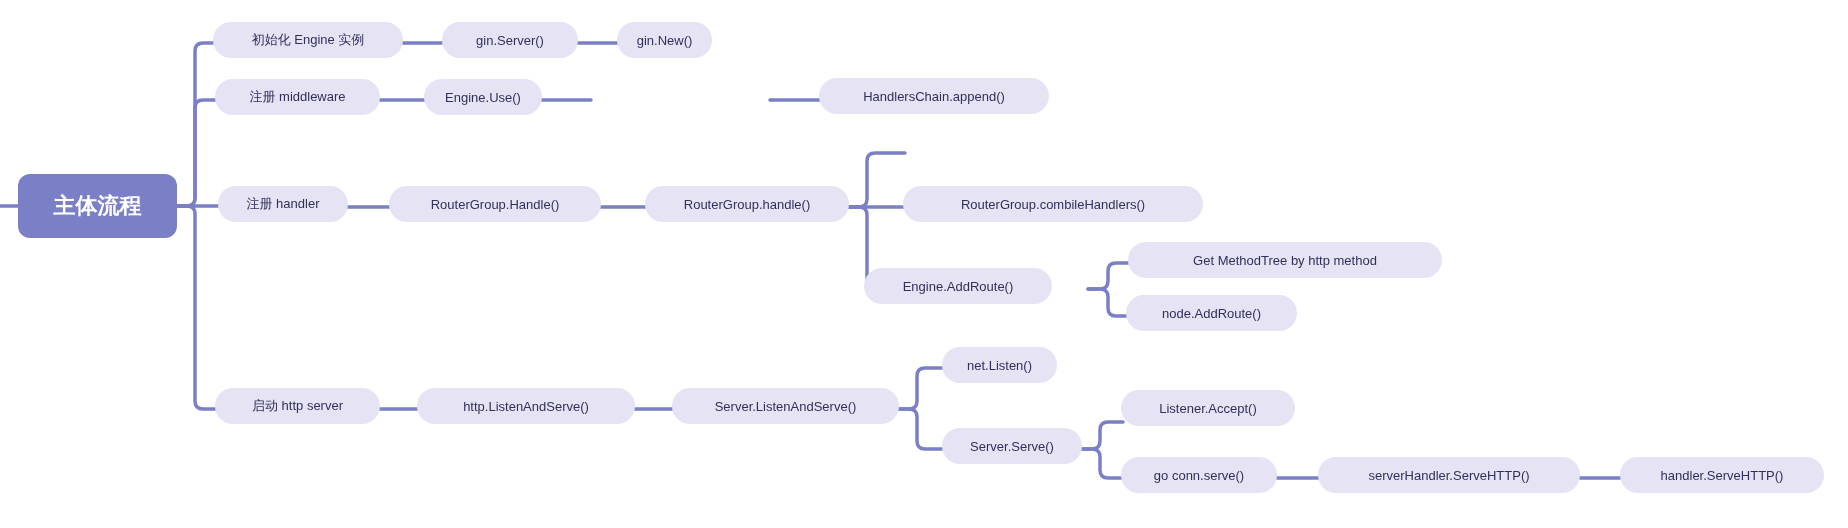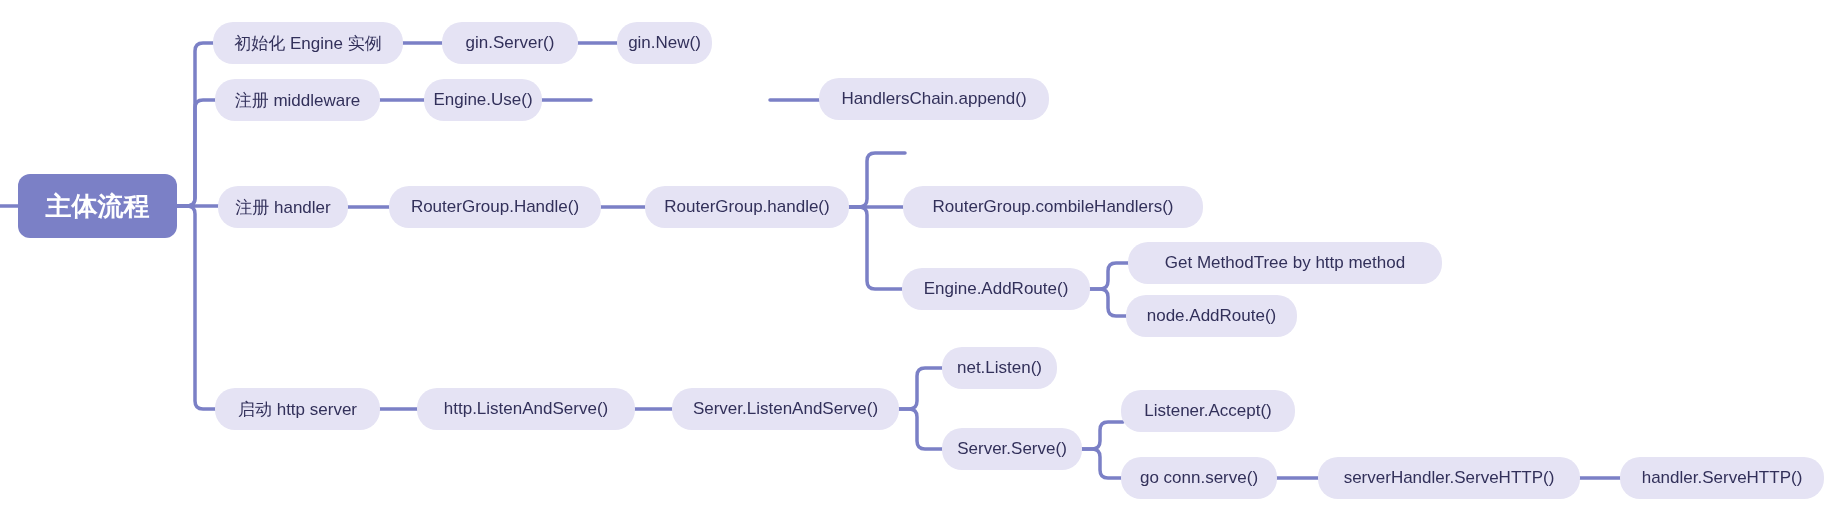"初始化 Engine 实例" .node { font-size: 17px -> 13px; height: 42px -> 36px }
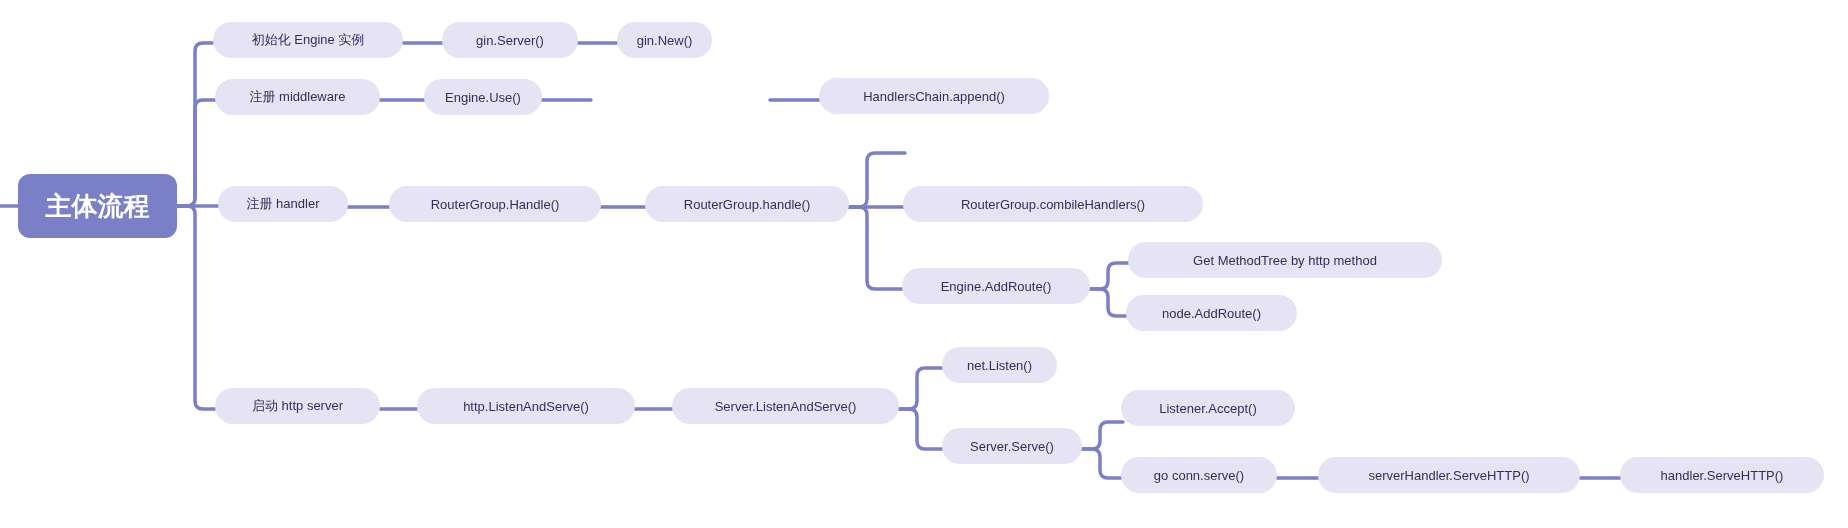"主体流程" .node.root { font-size: 26px -> 22px }
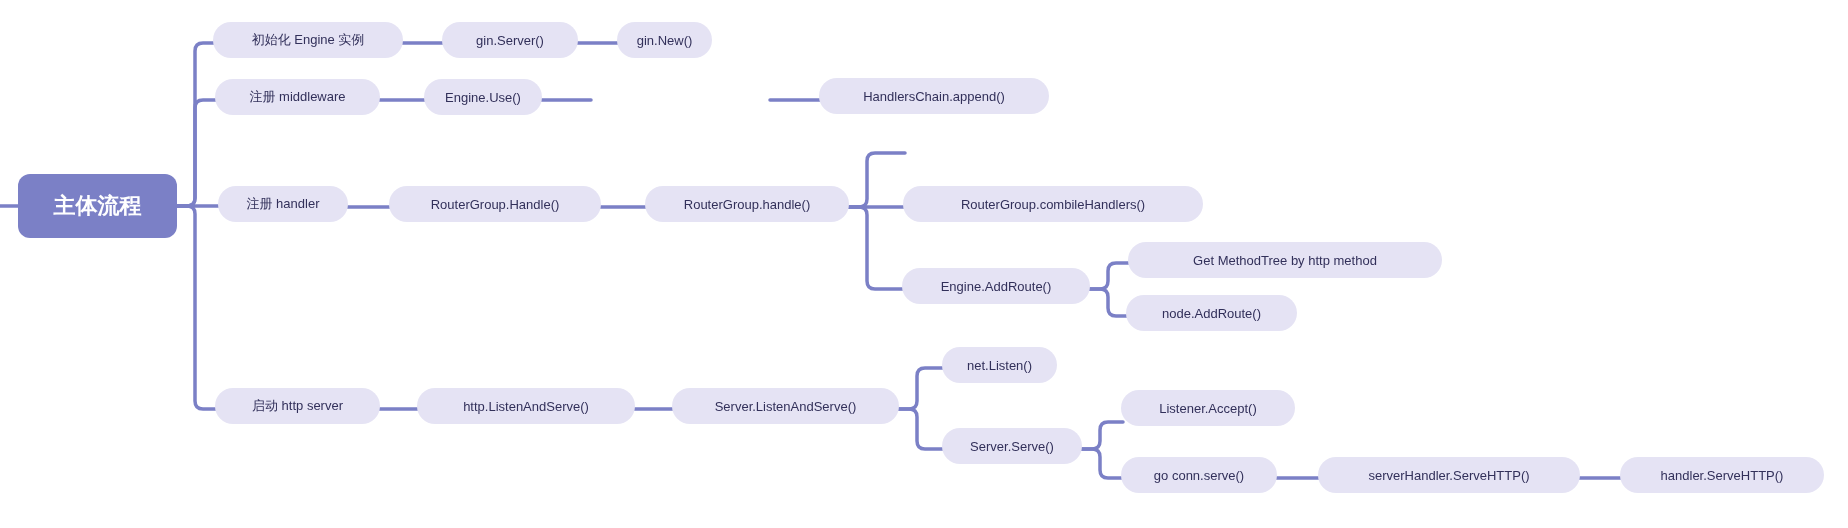"Engine.AddRoute()" div.node { left: 902px -> 864px }
